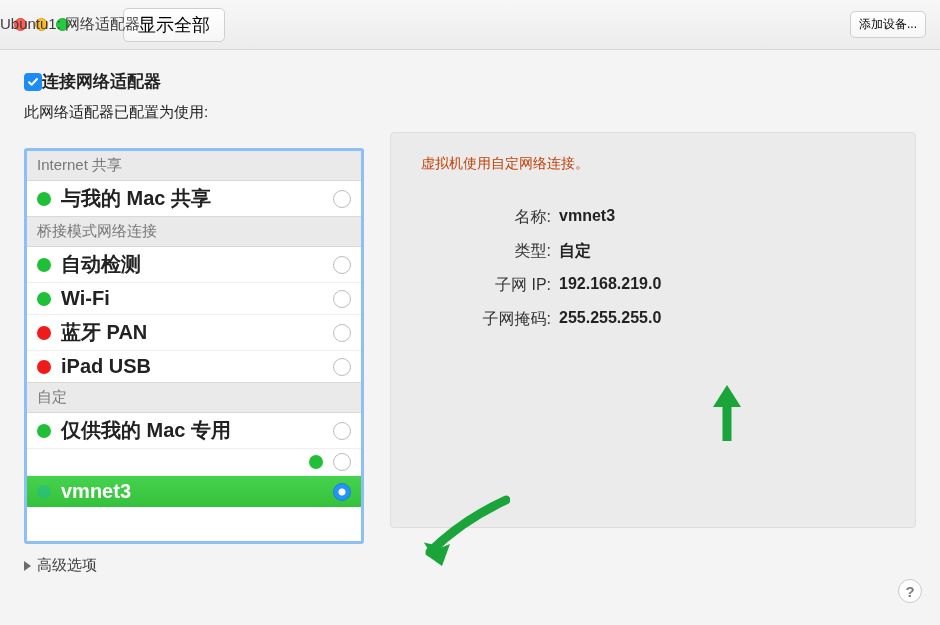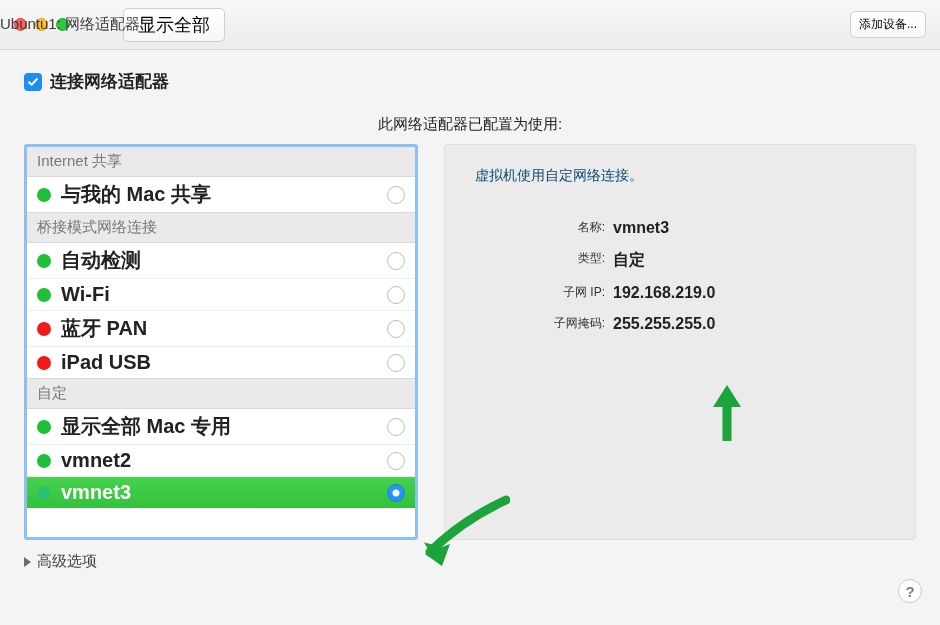"连接网络适配器" .cb-row { gap: 8px -> none; margin-bottom: 22px -> 10px }
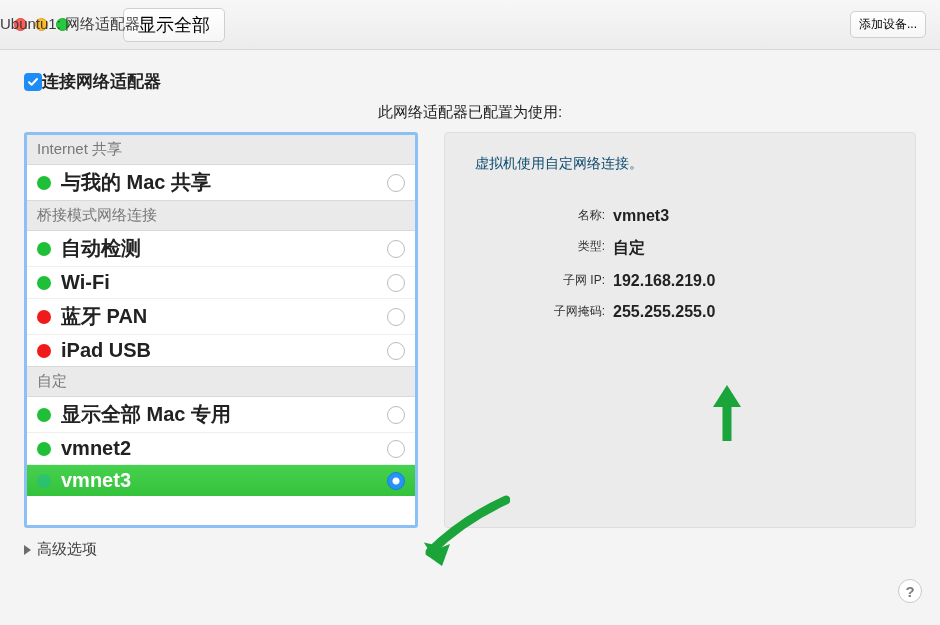"此网络适配器已配置为使用:" .subhead { text-align: center -> none }
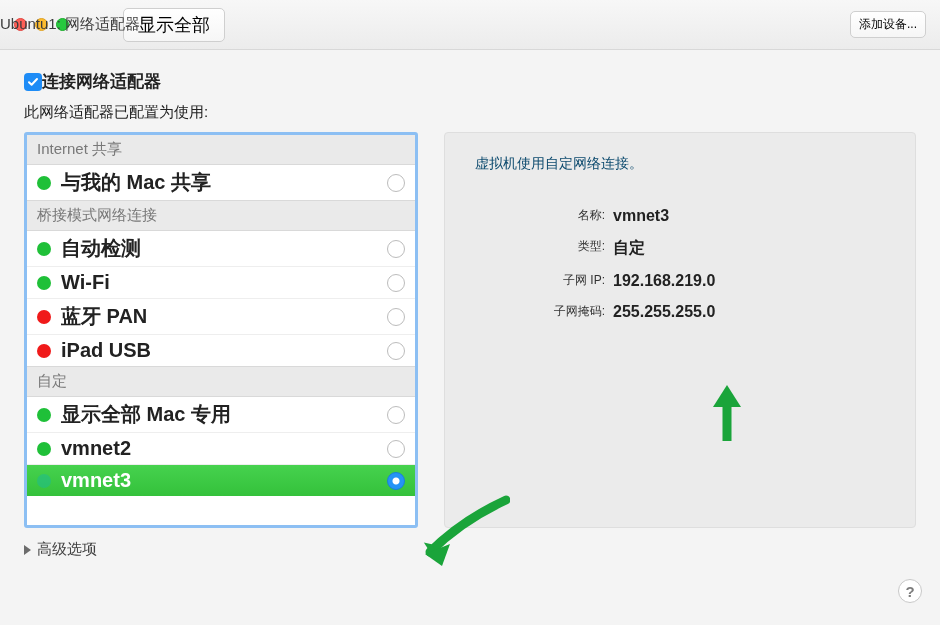"Internet 共享" .list-col { margin-top: none -> 16px; width: 394px -> 340px }
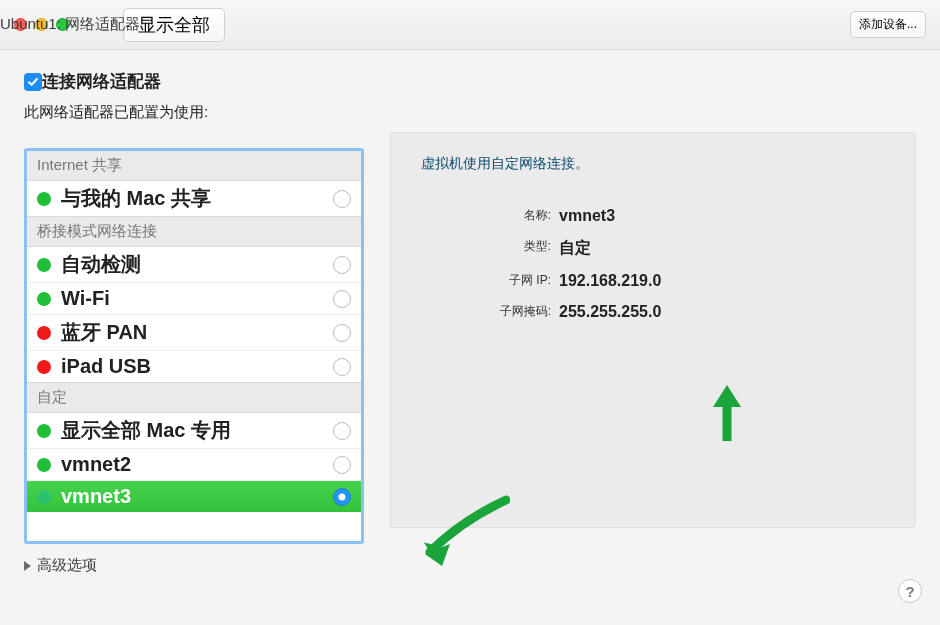"虚拟机使用自定网络连接。" .info-desc { color: #0c4a6e -> #c2410c }
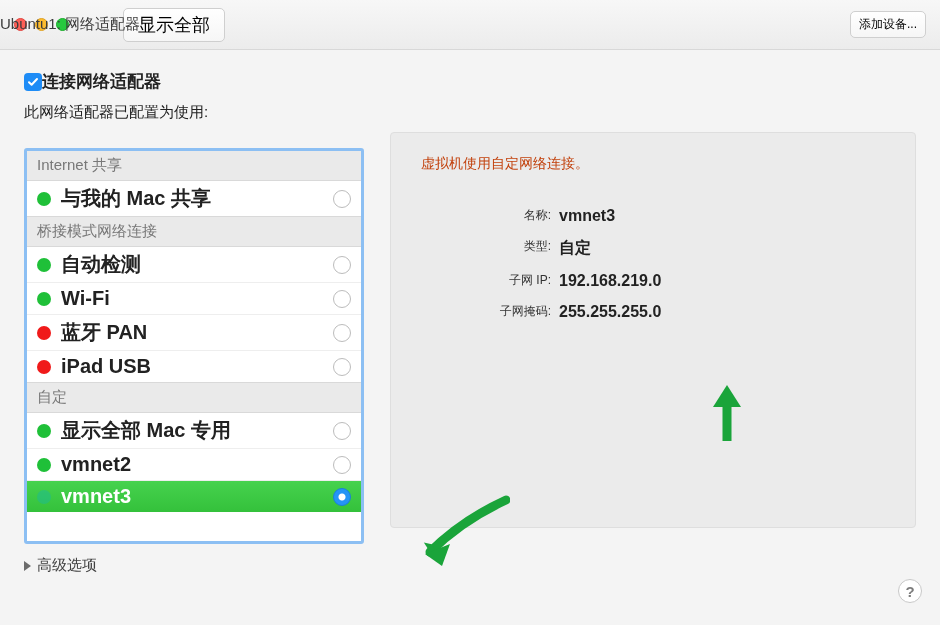"名称:" .ig-label { font-size: 12px -> 16px }
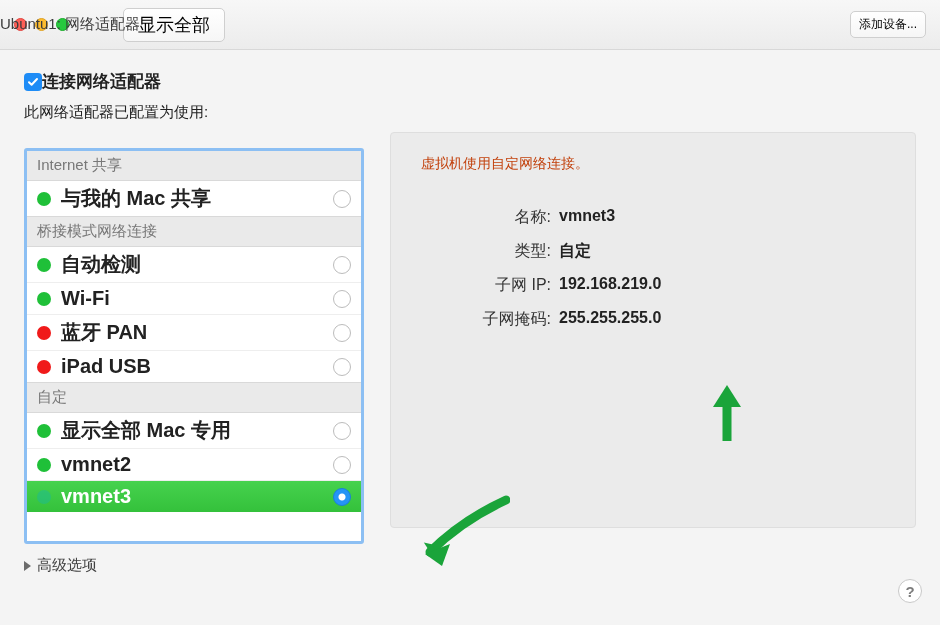"显示全部 Mac 专用" span.li-label { text: 显示全部 -> 仅供我的 }
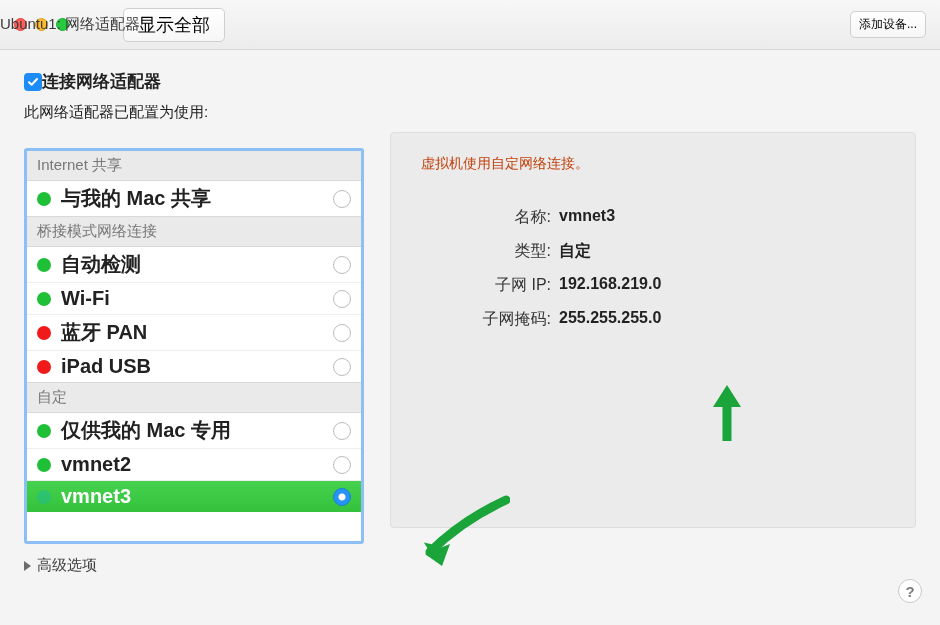"vmnet2" span.li-label { html: <span>vmnet2</span> -> none }
